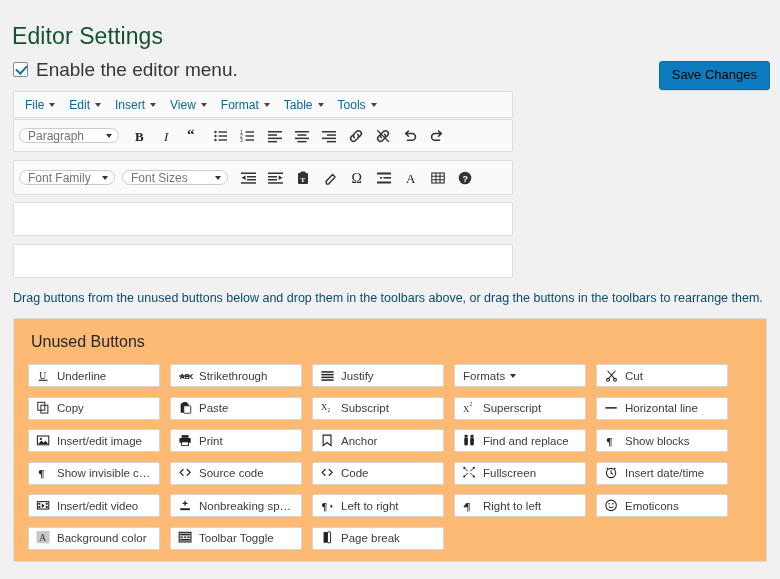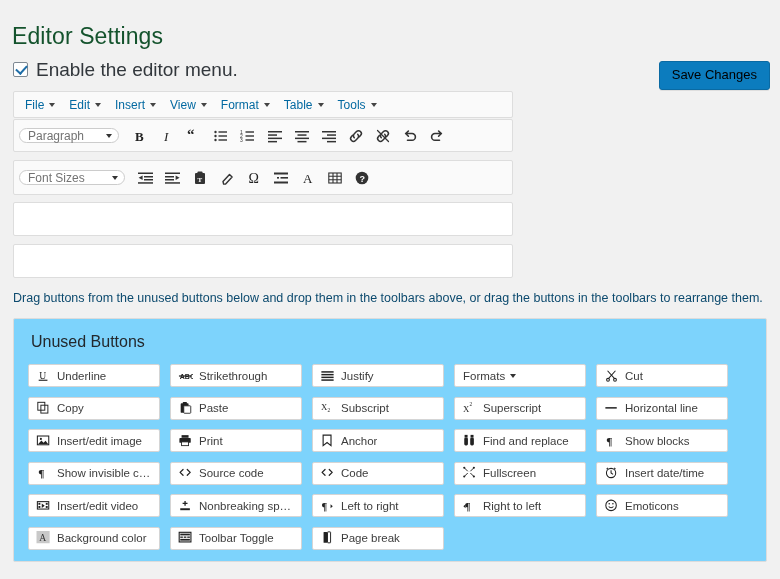"Font Family" div.tb-select { html: none -> <div> <span>Font Family</span> <span></span> </div> }
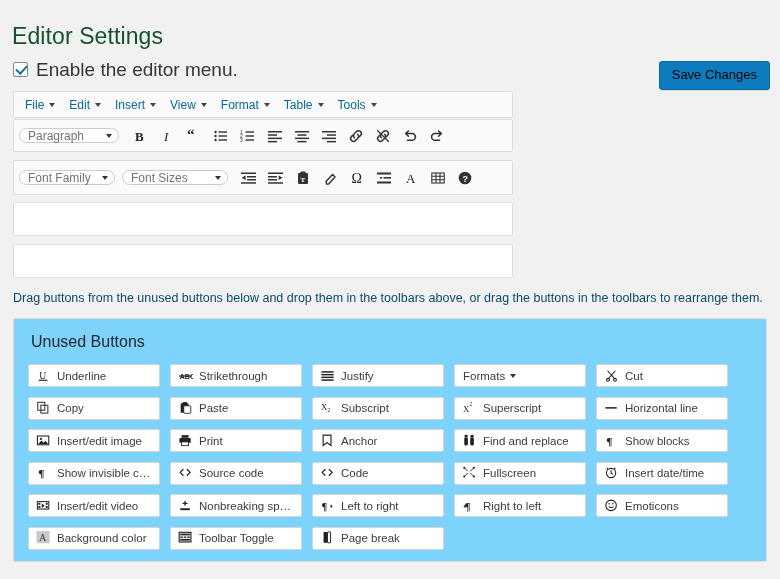"Unused Buttons" .panel { background: #7dd3fc -> #fdba74 }
